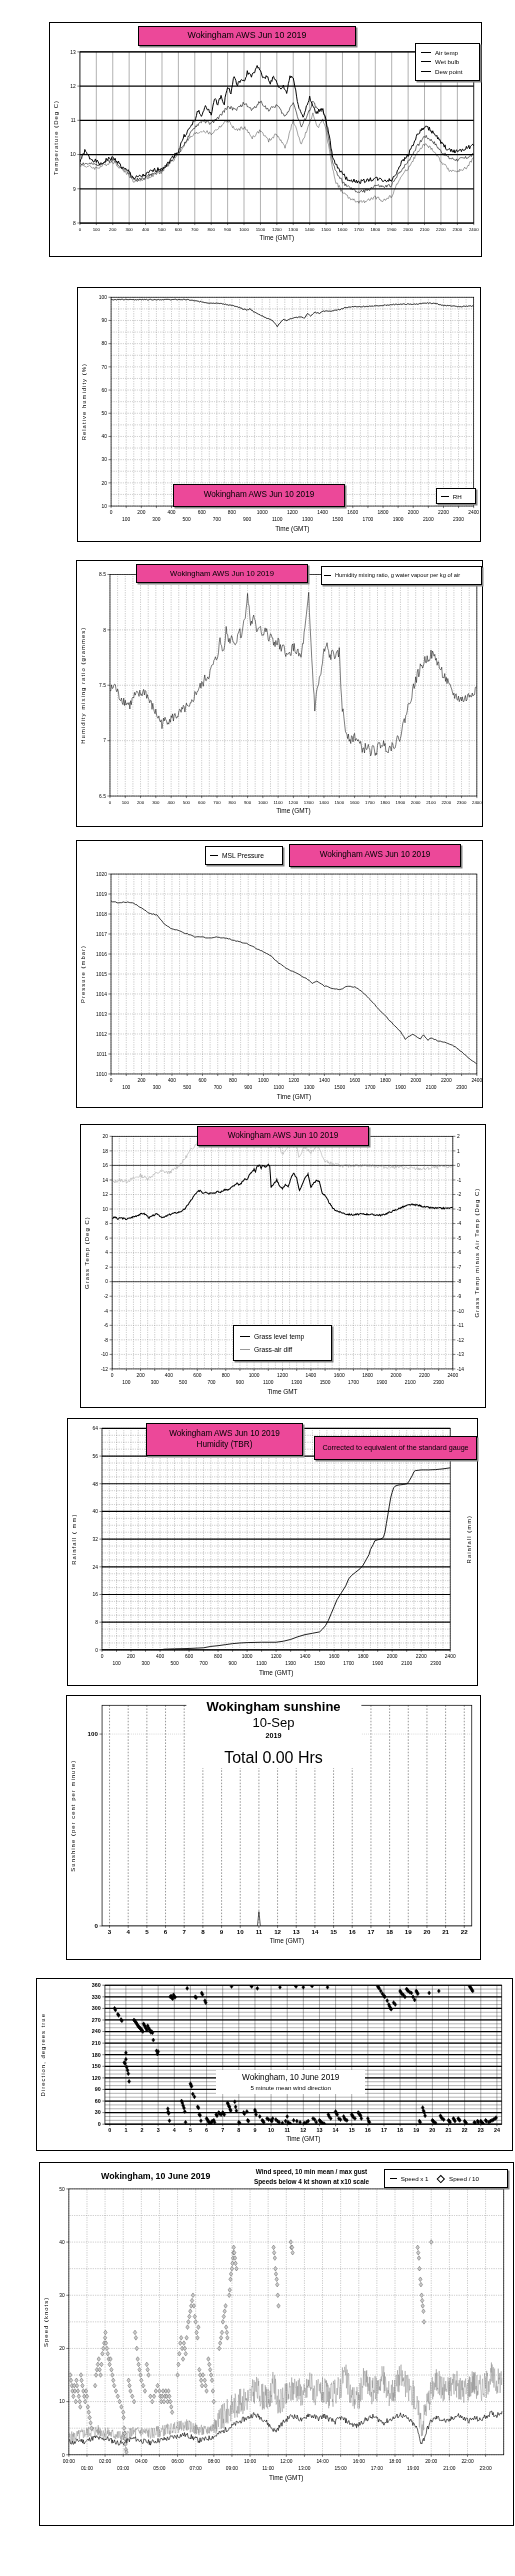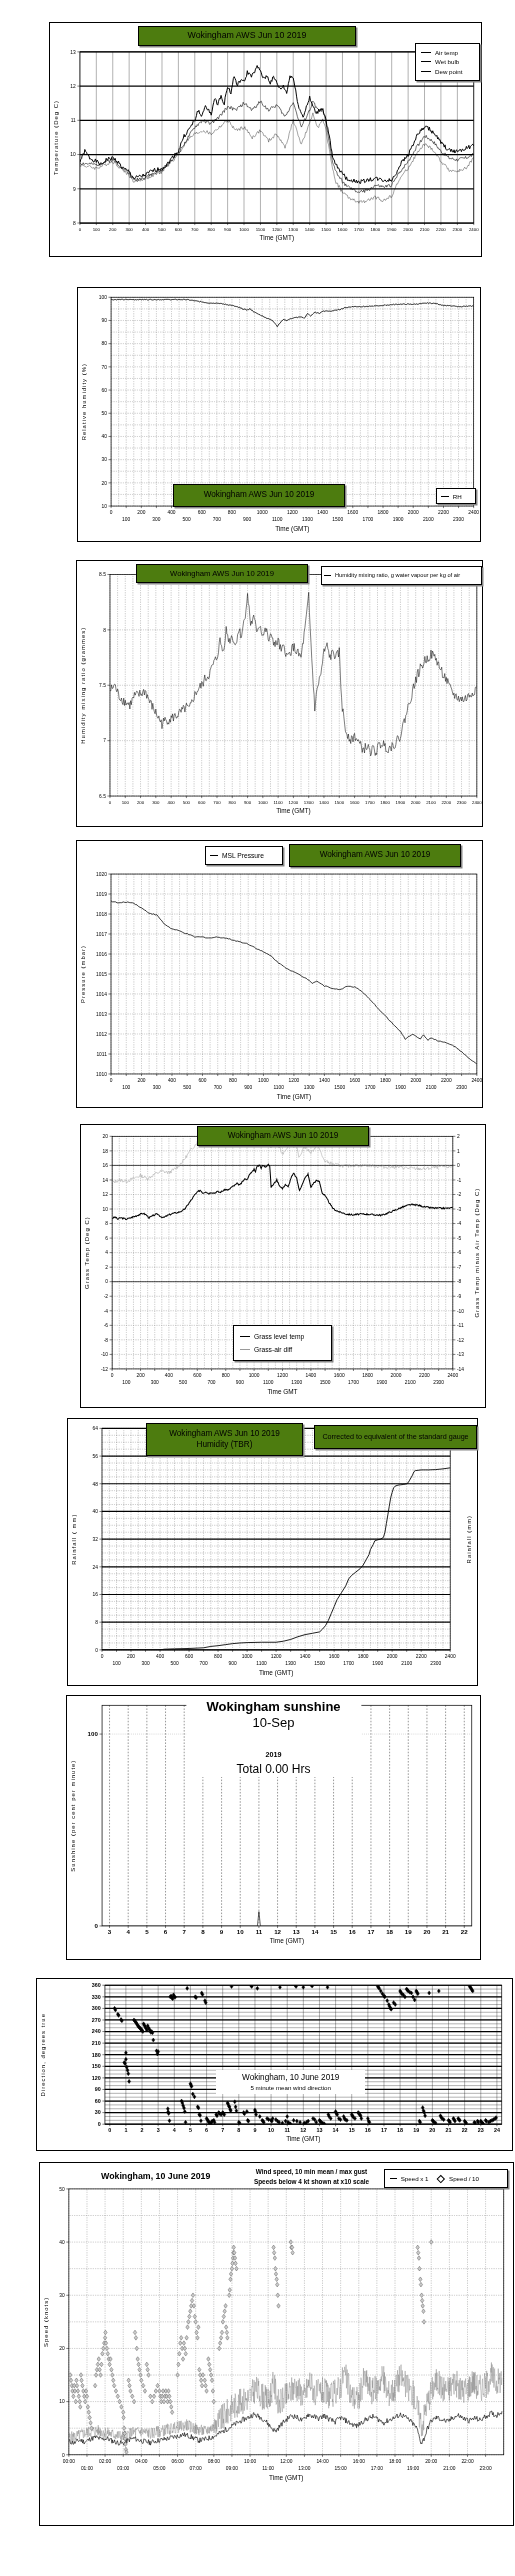"Wokingham AWS Jun 10 2019" .tbox { background: #4d7c0f -> #ec4899 }
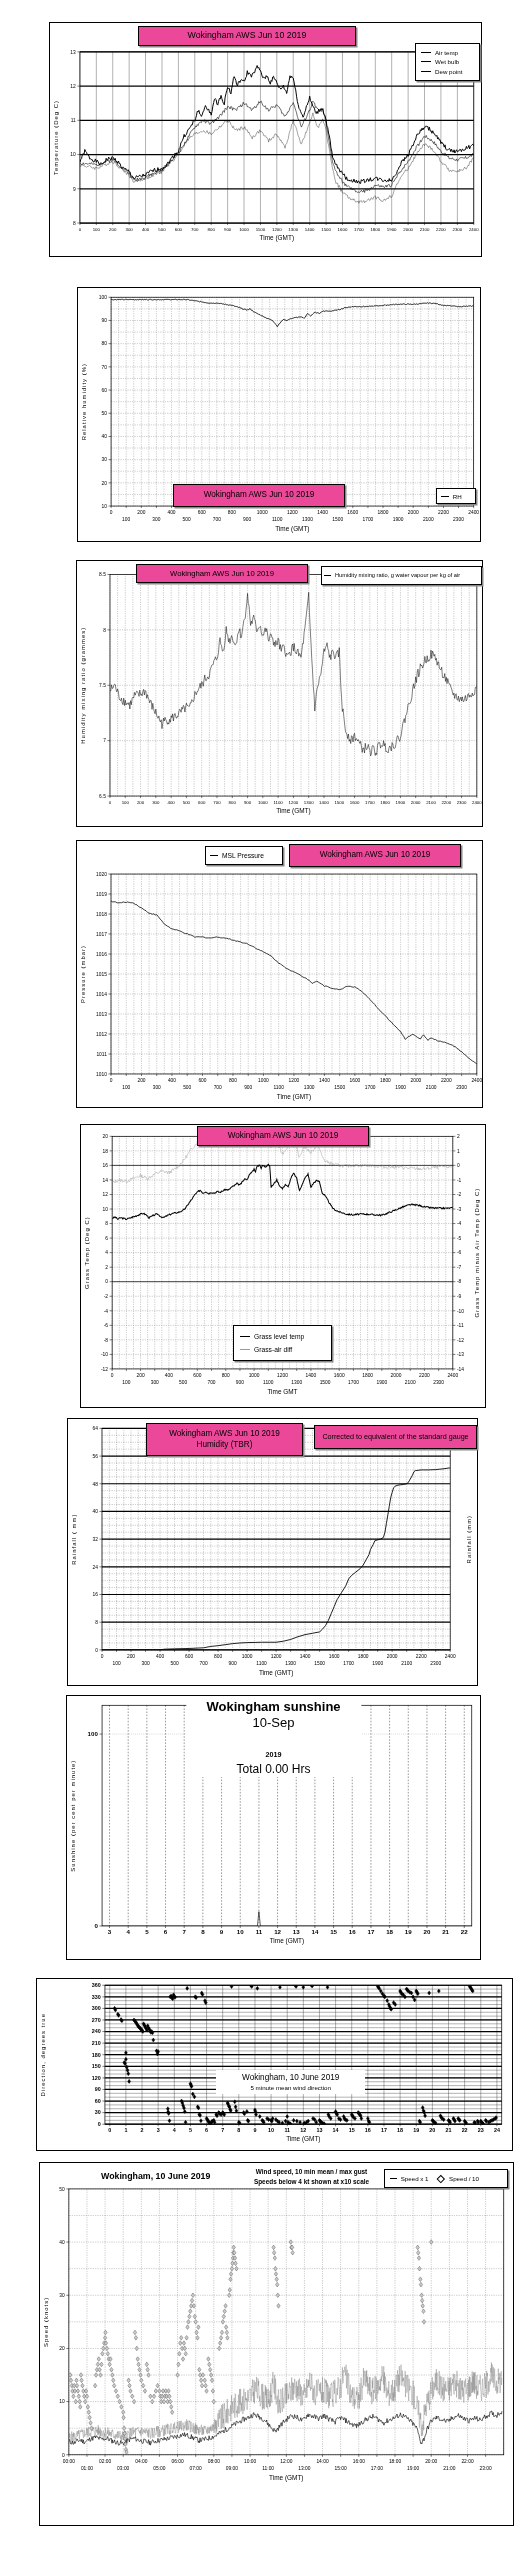"Corrected to equivalent of the" div.tbox { top: 6px -> 17px }
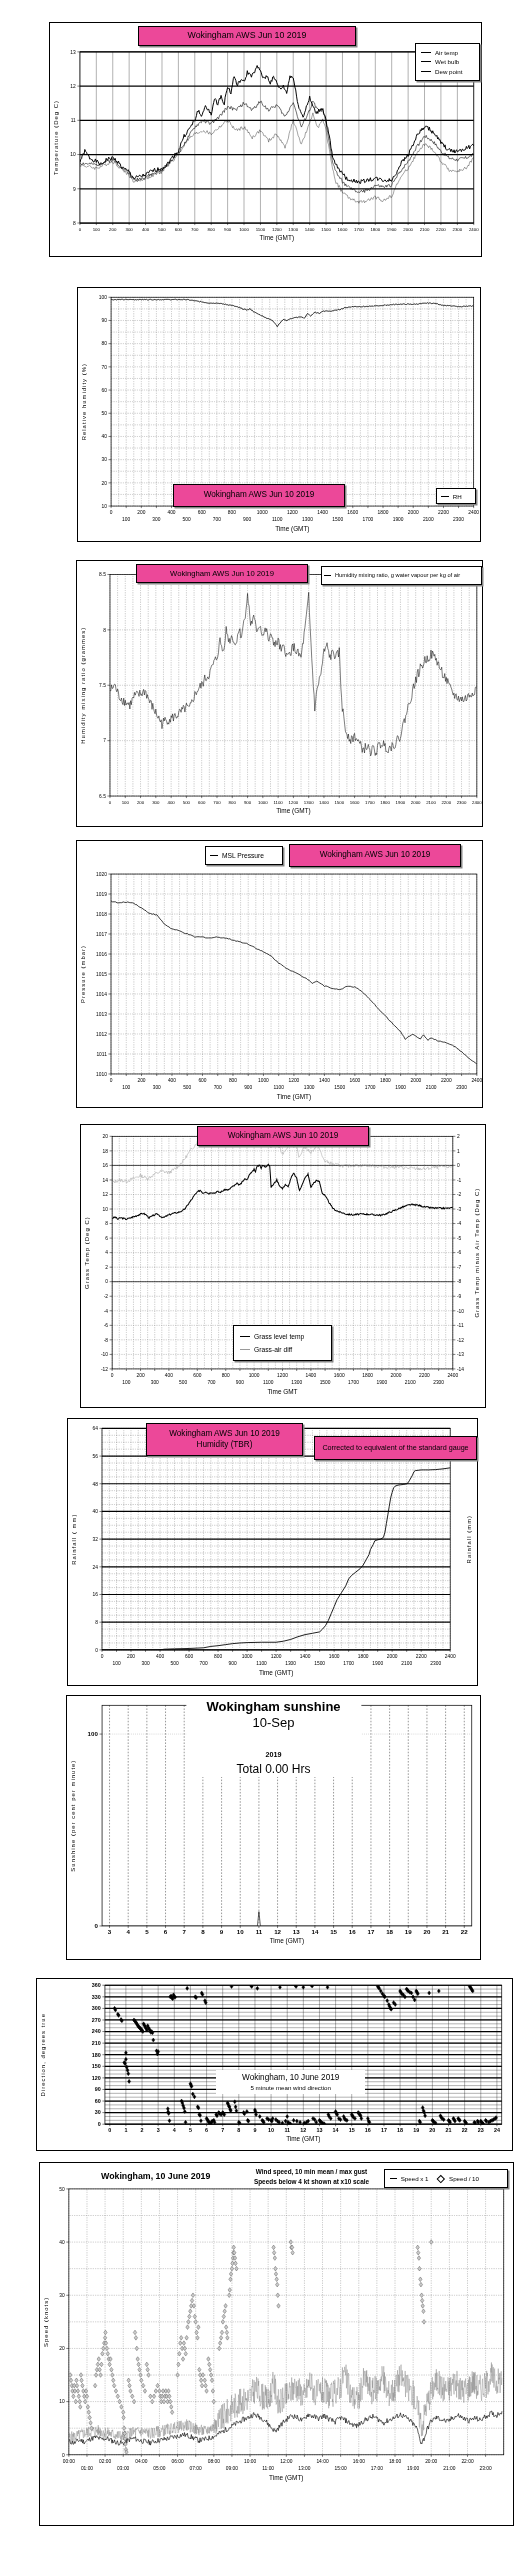"2019" .s3 { margin-top: 20px -> 1px }
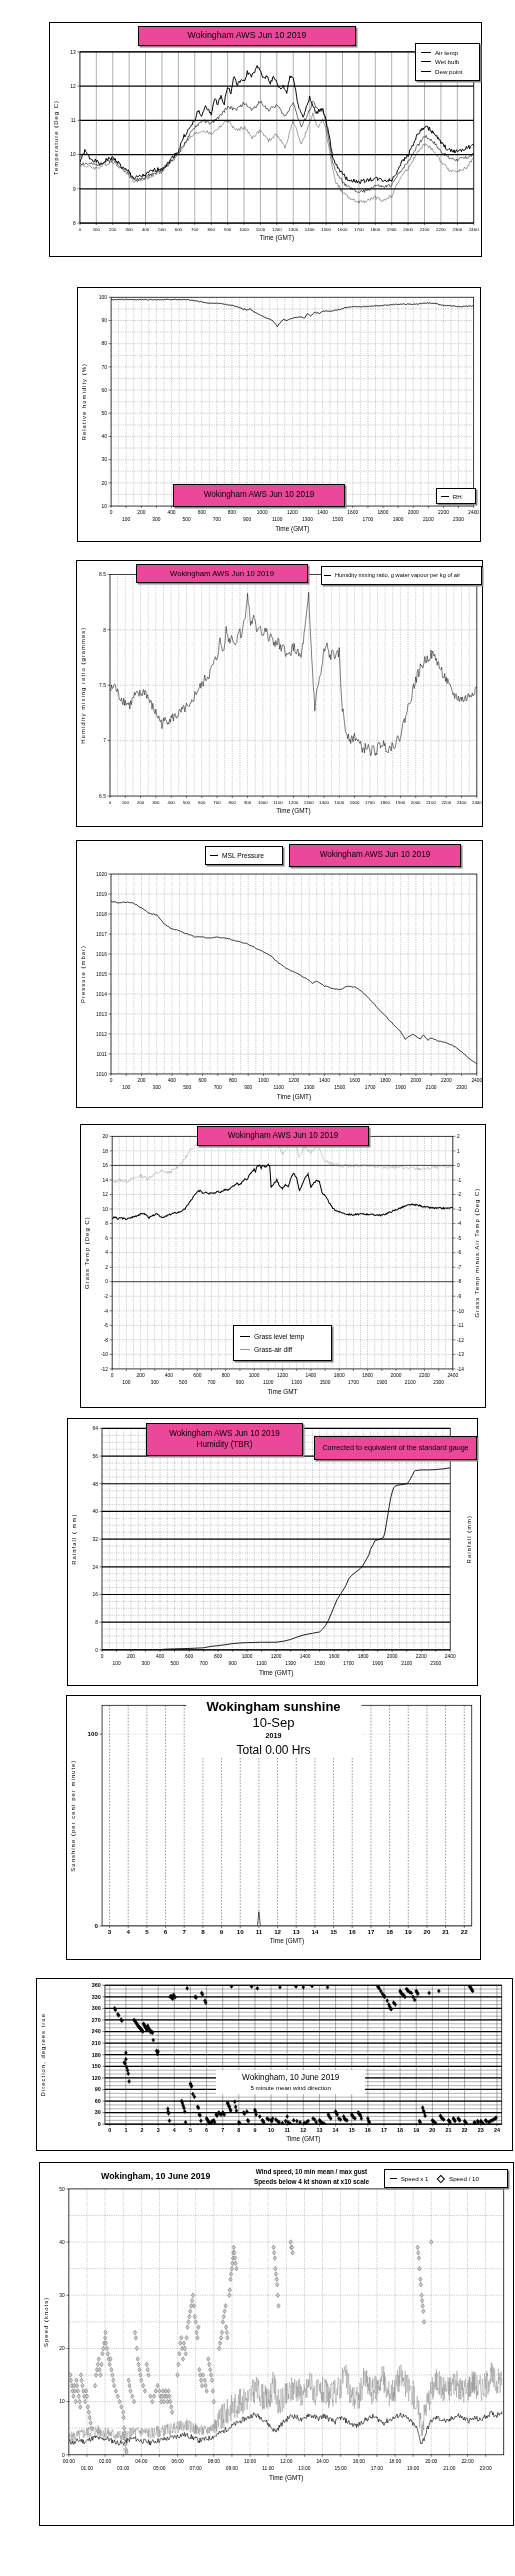"Total 0.00 Hrs" .s4 { font-size: 12px -> 16px; margin-top: 3px -> 9px }
